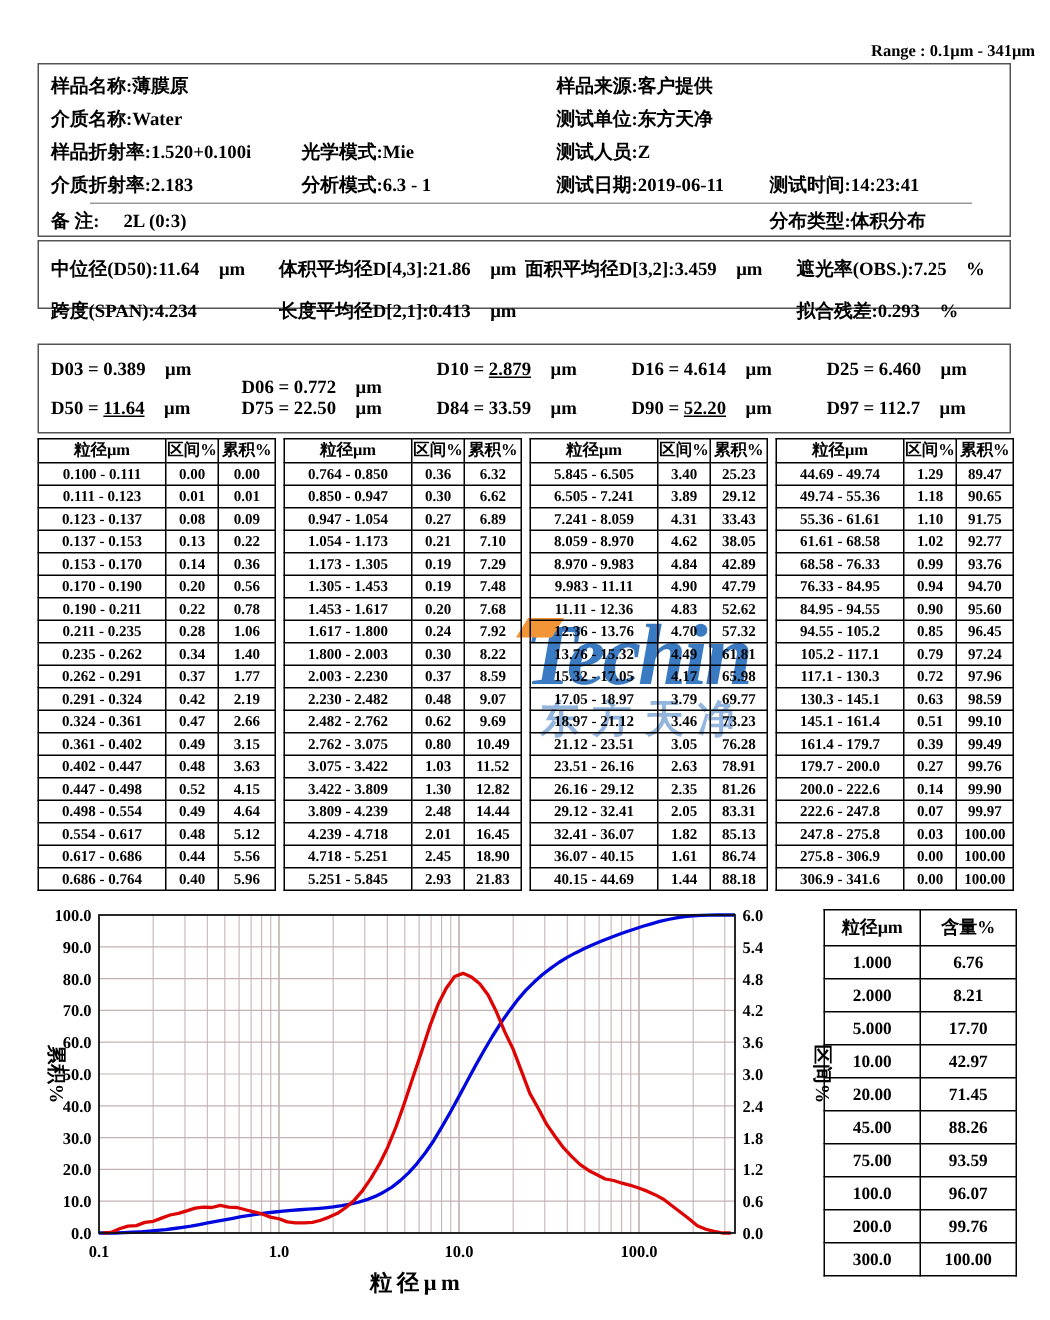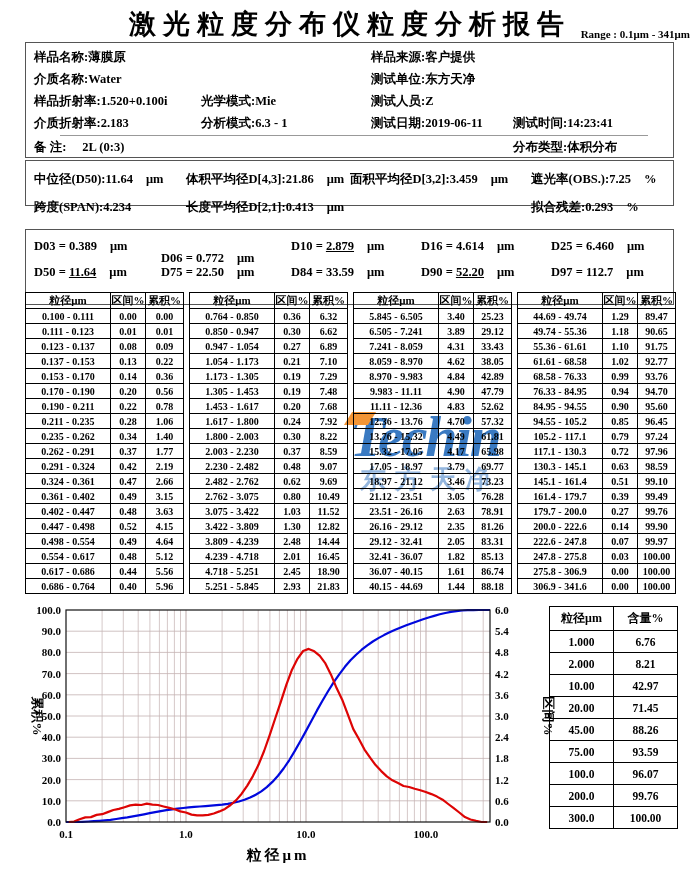"激光粒度分布仪粒度分析报告" div.title { html: <div>激光粒度分布仪粒度分析报告</div> -> none }
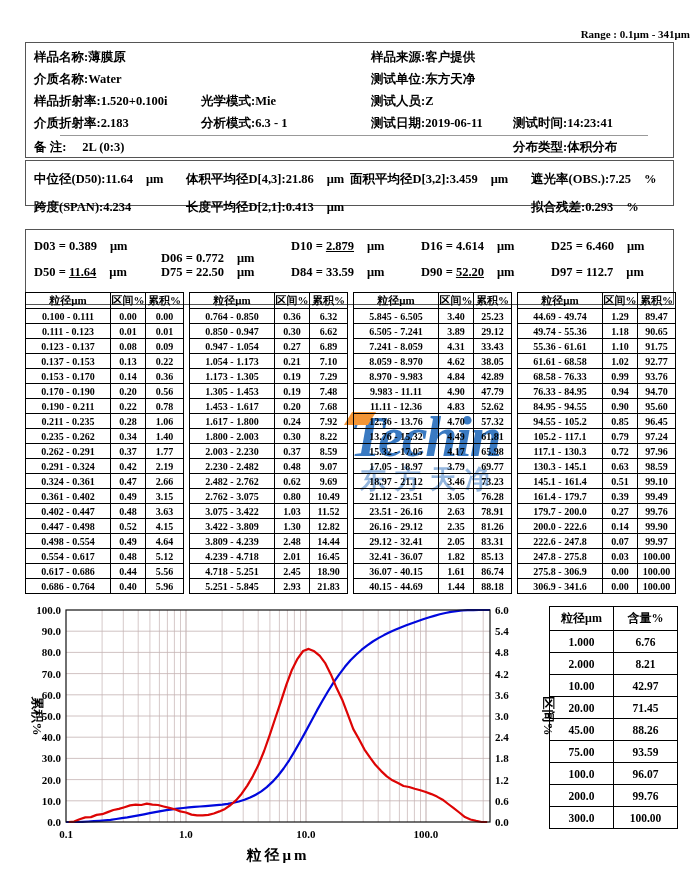"D03 = 0.389 μm" .dvals-box { height: 76px -> 60px }
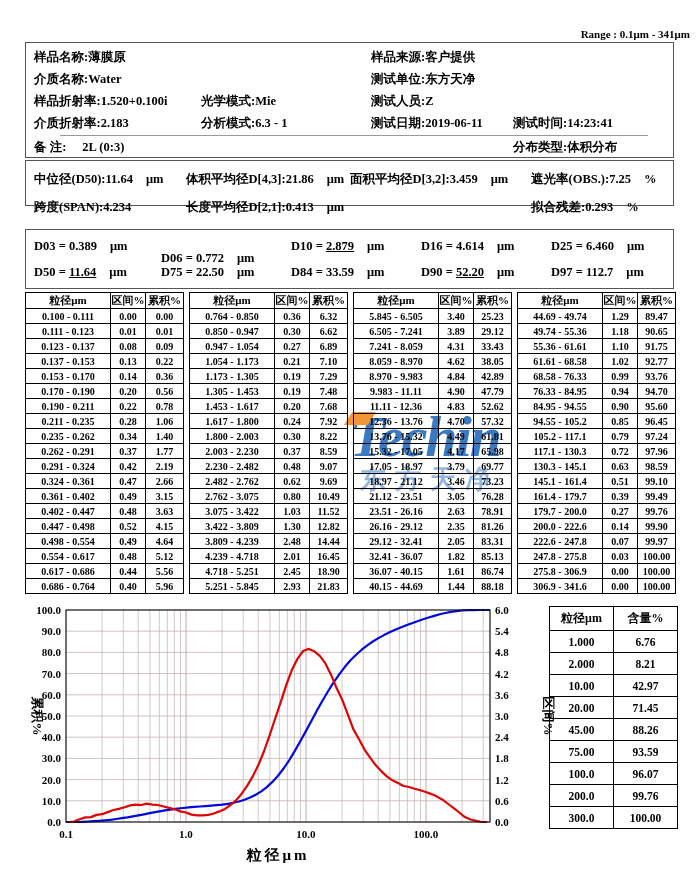"5.000" tr { html: none -> <tr> <td>5.000</td> <td>17.70</td> </tr> }
